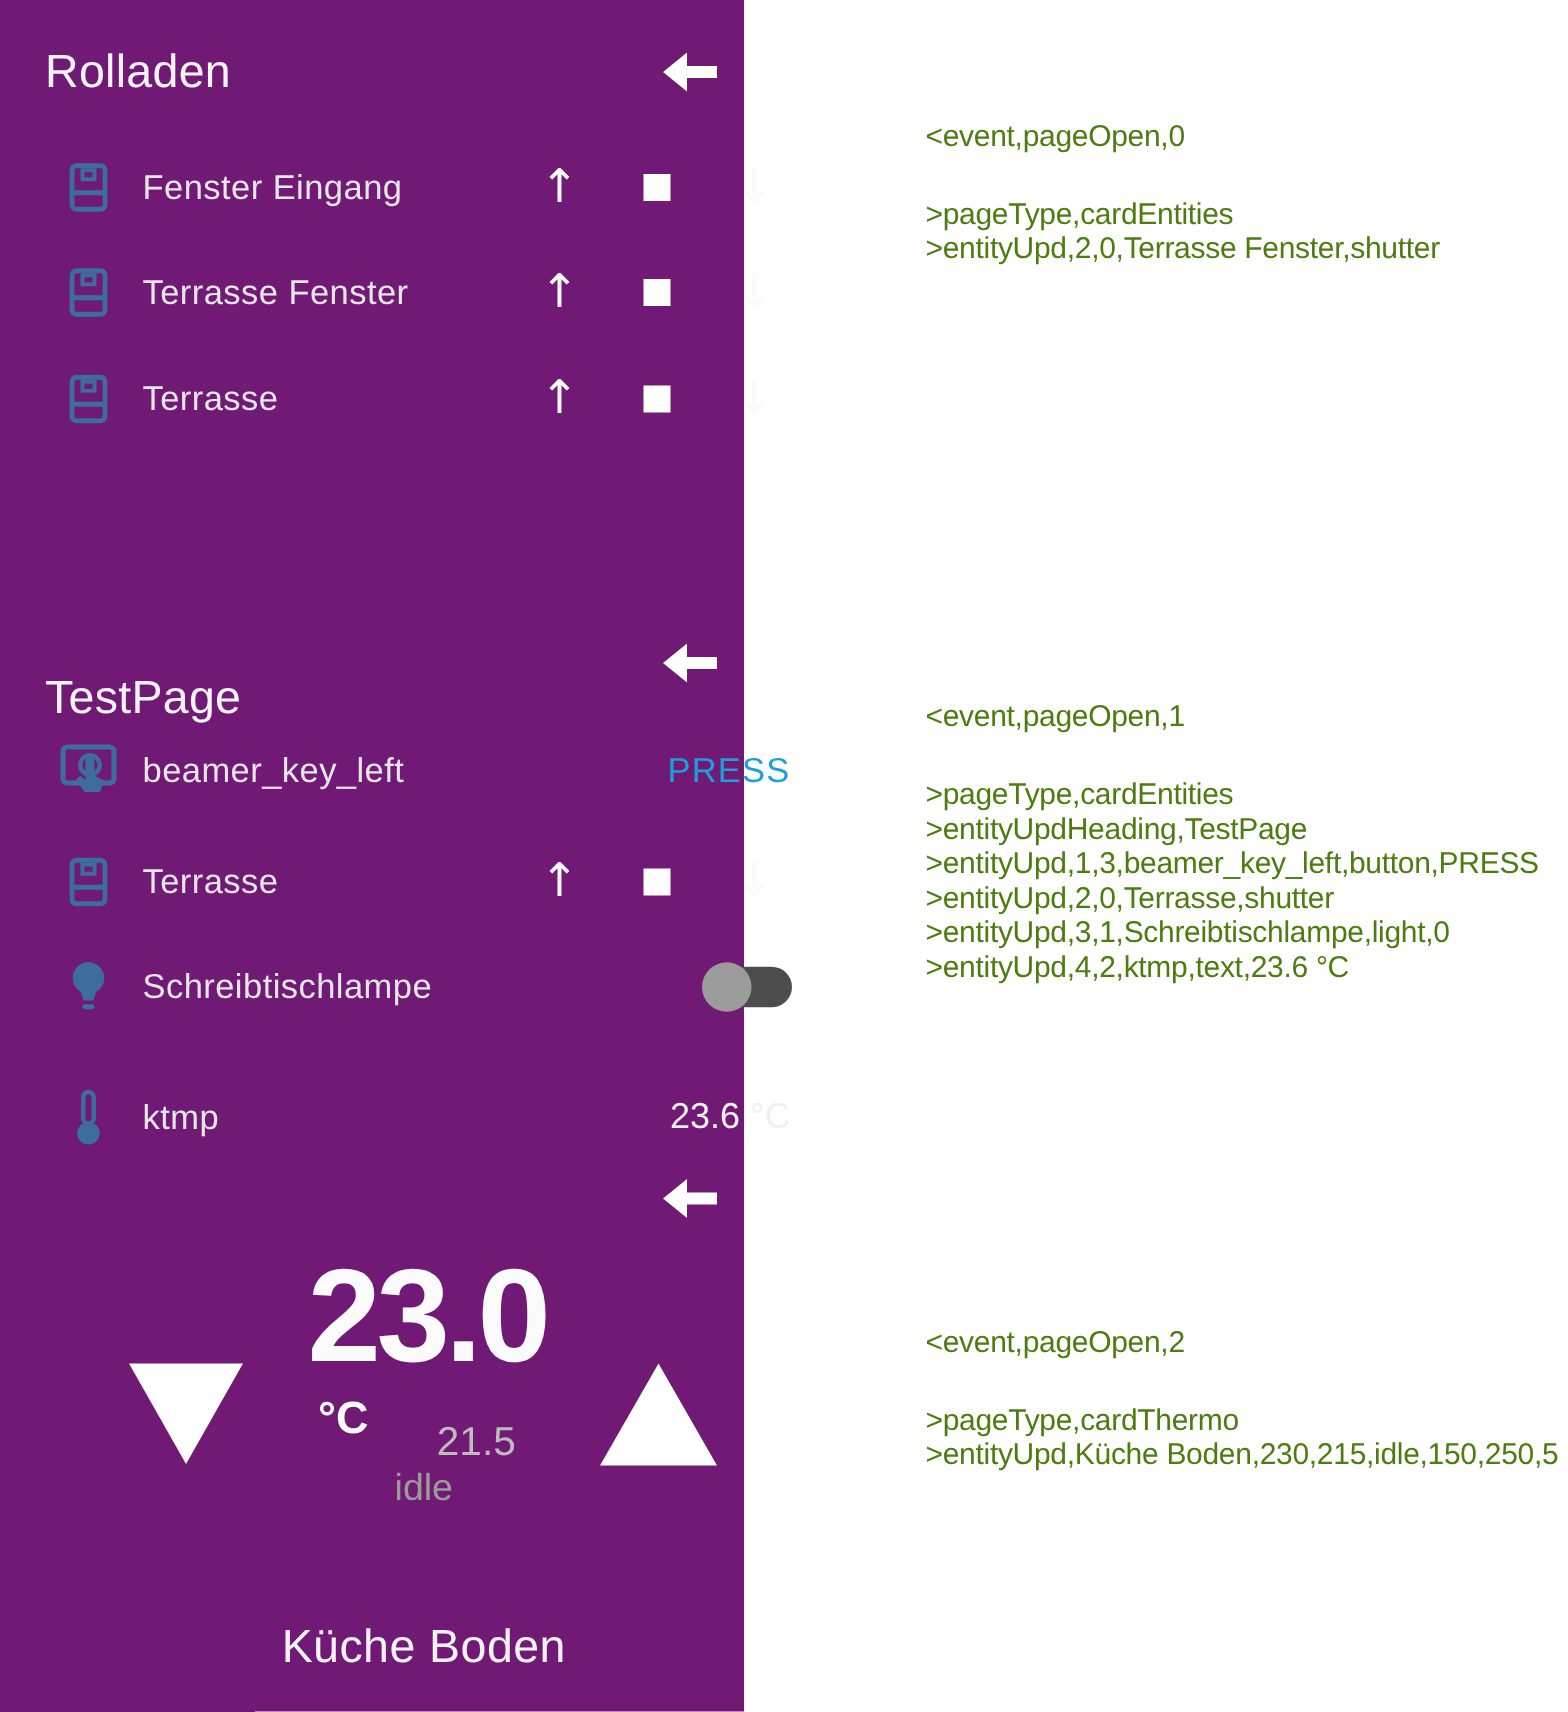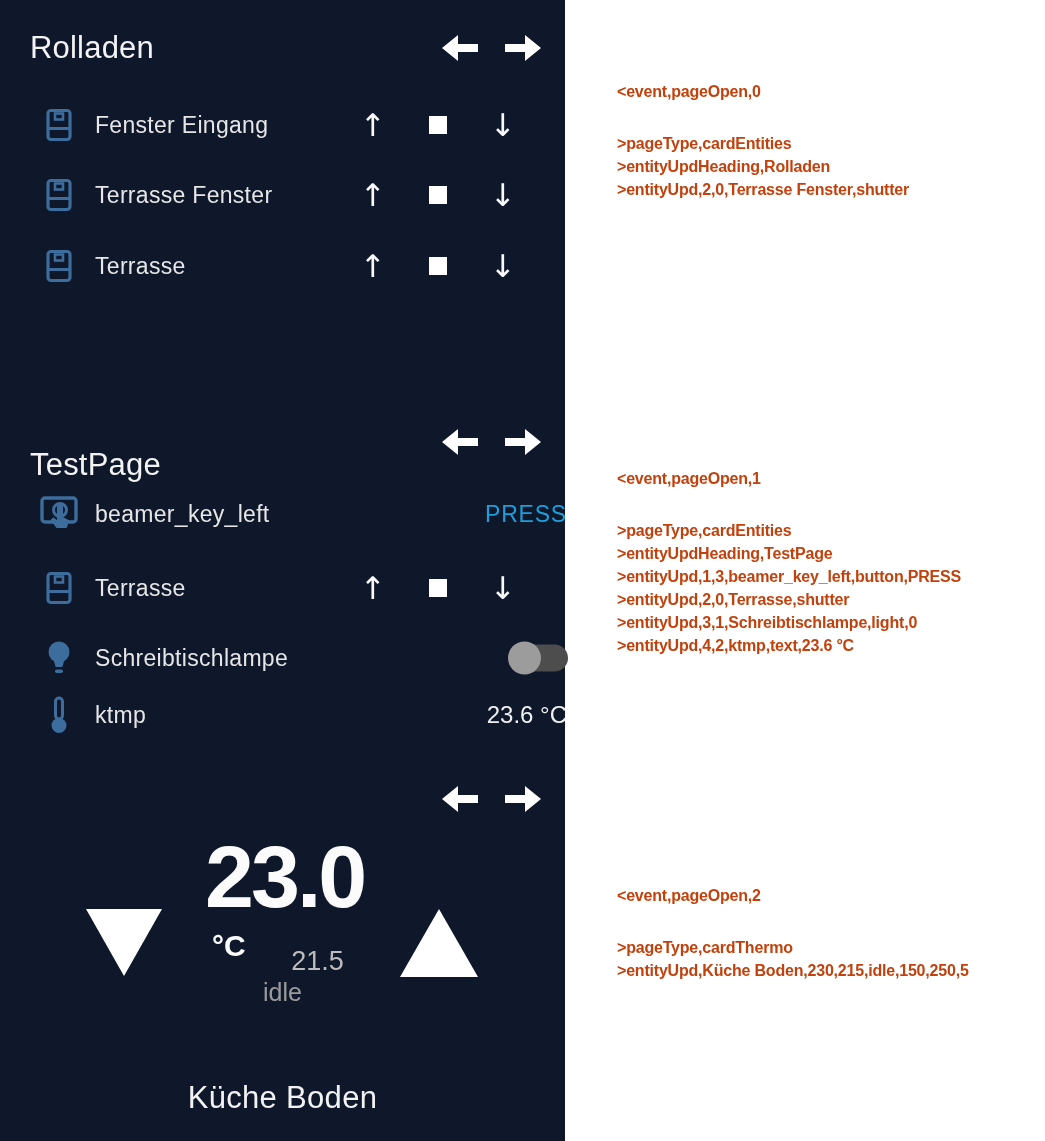"Rolladen" .panel { background: #0f172a -> #701a75; width: 565px -> 496px }
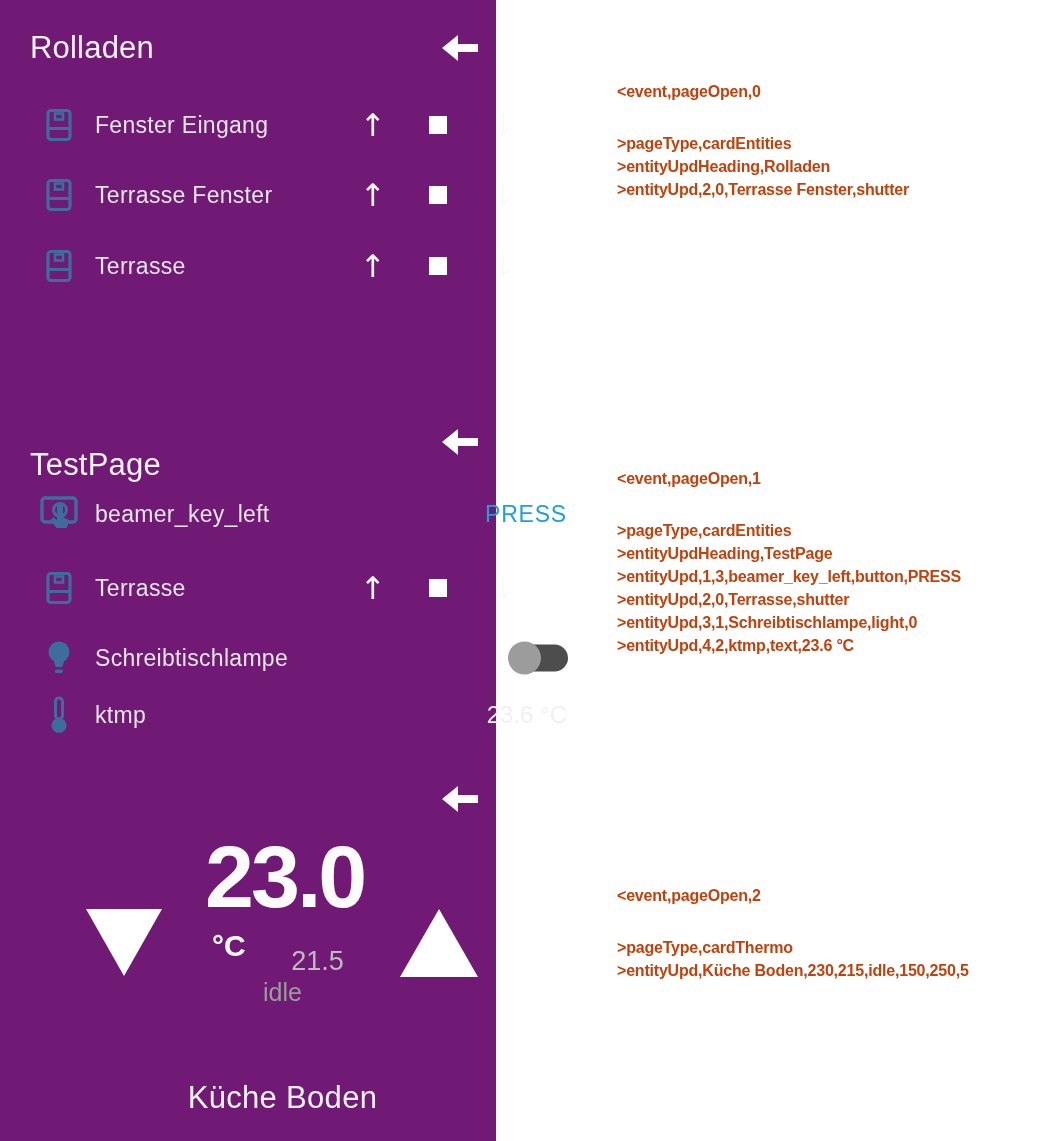"<event,pageOpen,0" .log { color: #c2410c -> #4d7c0f; font-size: 16px -> 20px; font-weight: 700 -> 400 }
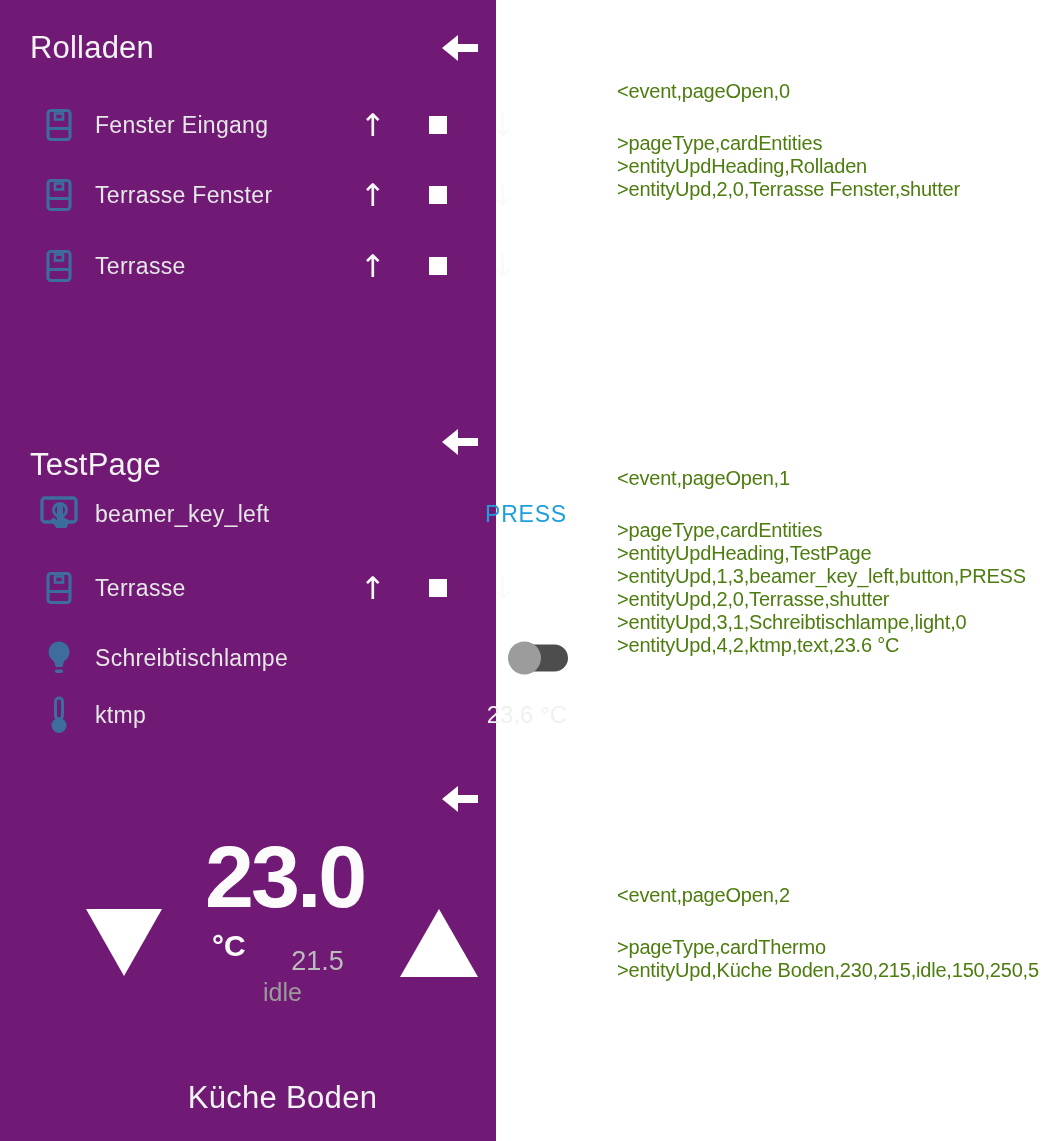"Fenster Eingang" .row { padding-left: 40px -> none }
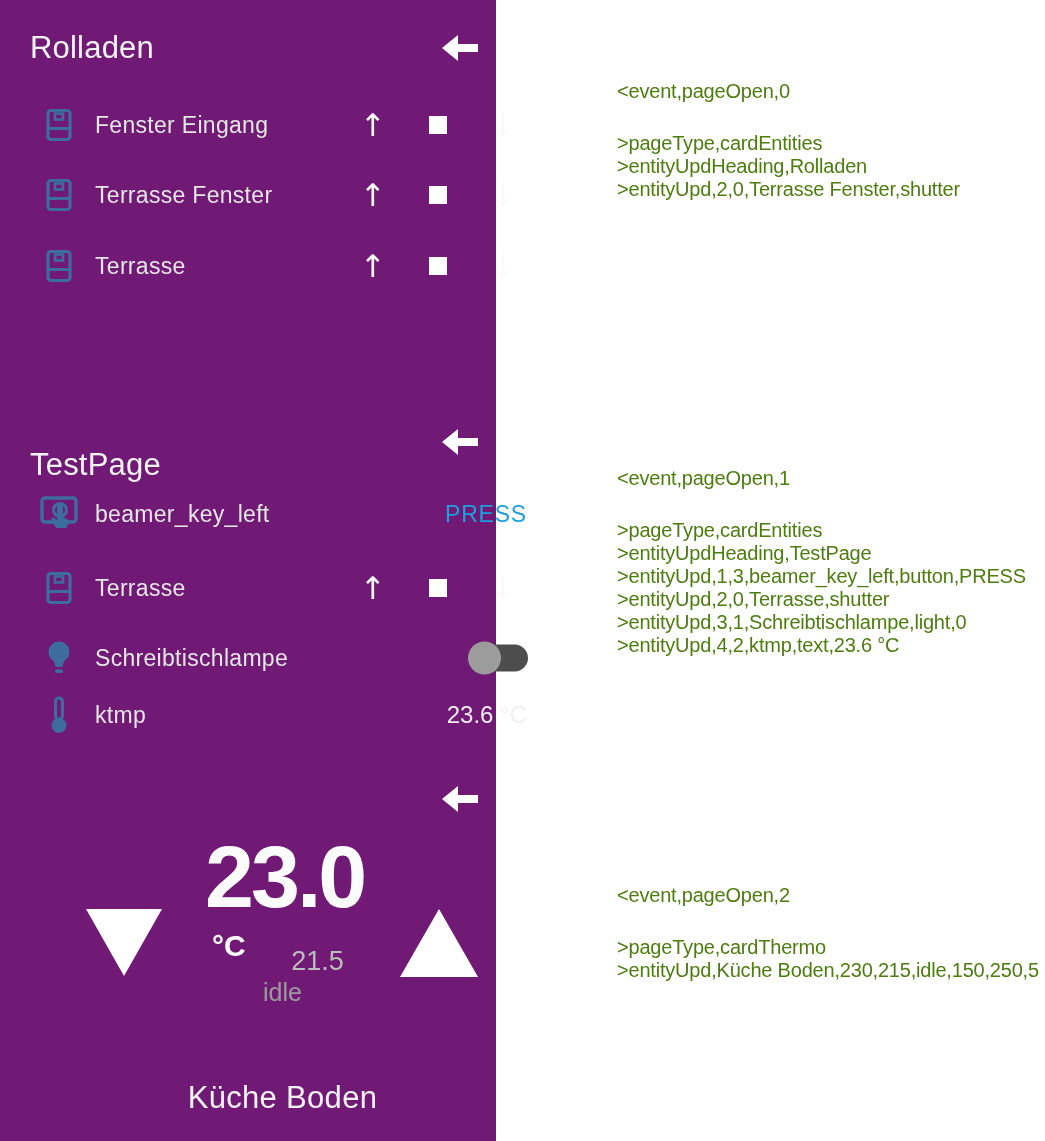">entityUpdHeading,Rolladen" div { html: <div>&gt;entityUpdHeading,Rolladen</div> -> none }
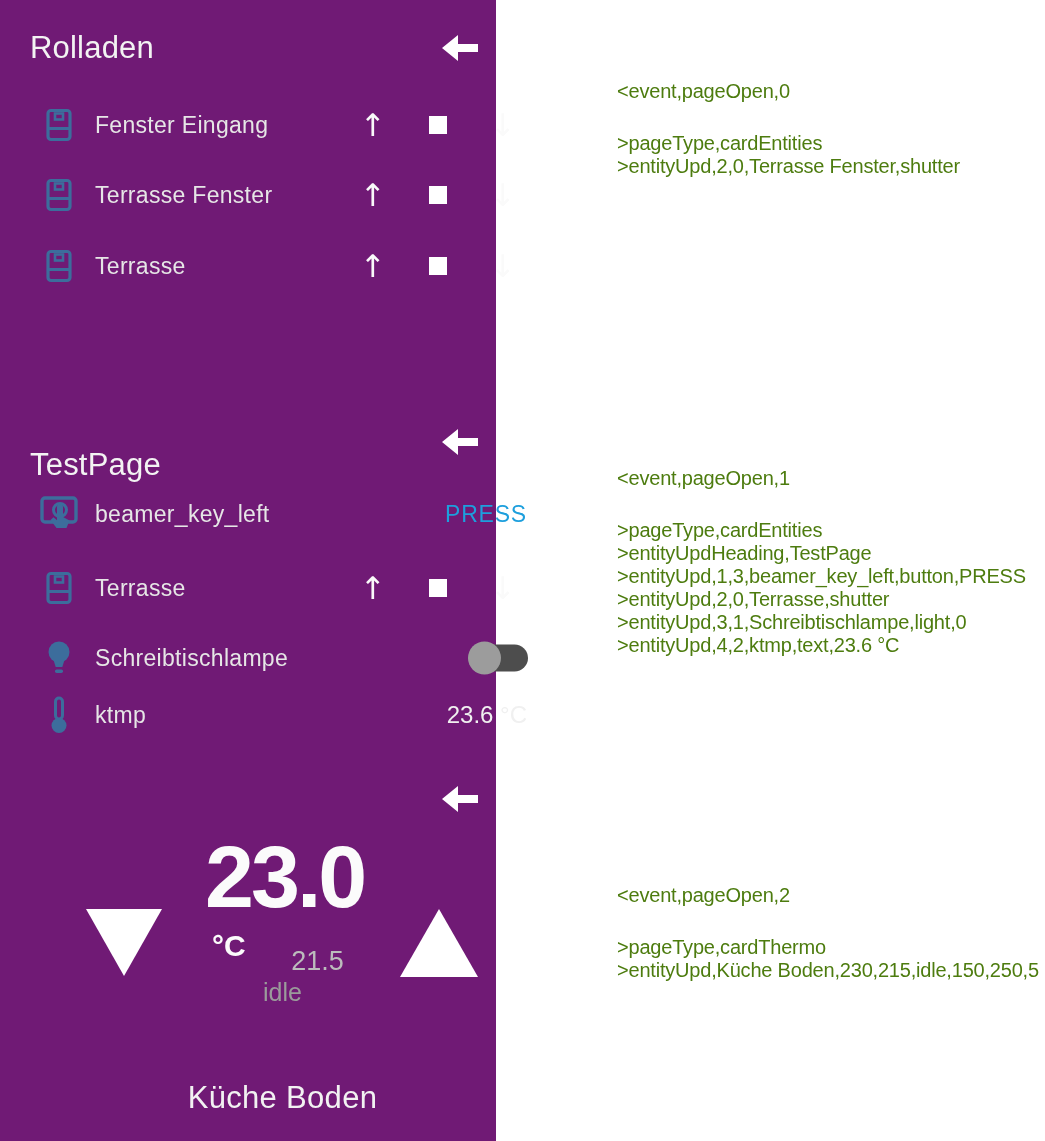"ktmp" div.row { top: 286px -> 316px }
